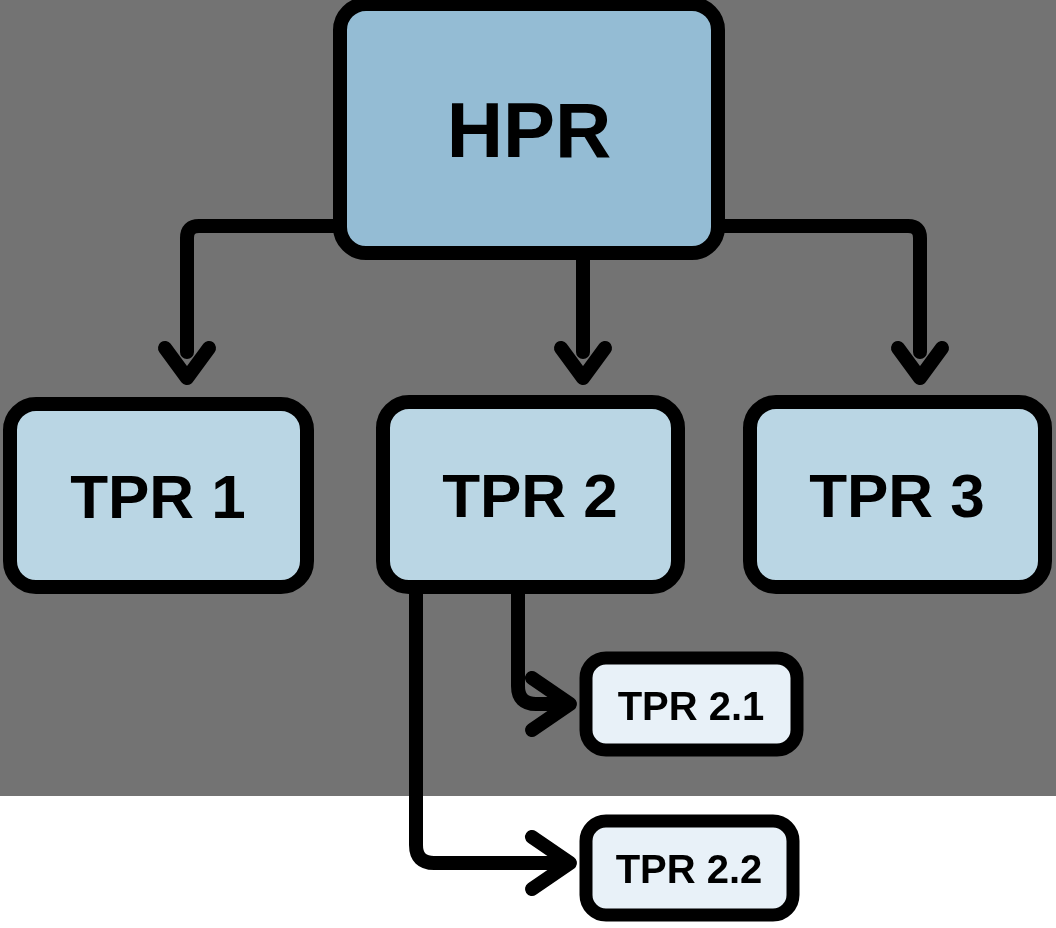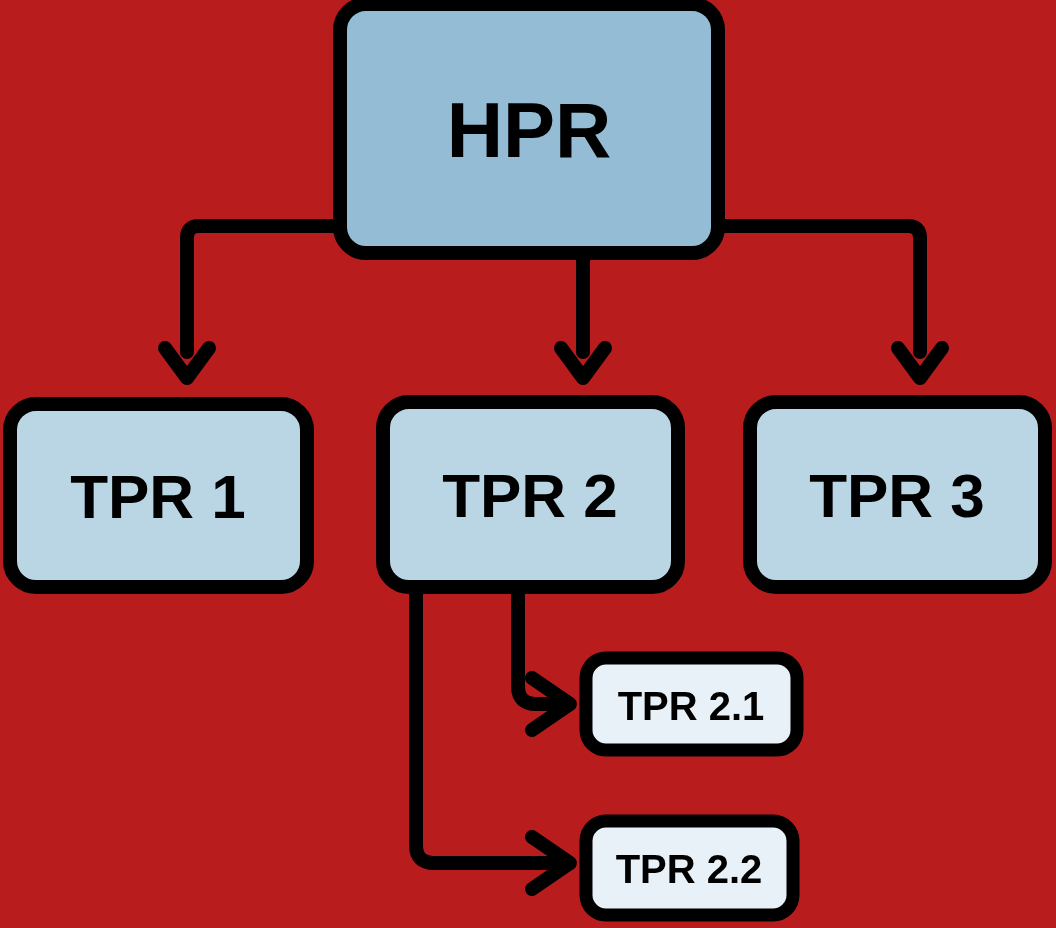"HPR" #diagram-root { background: #b91c1c -> #737373; height: 928px -> 796px }
